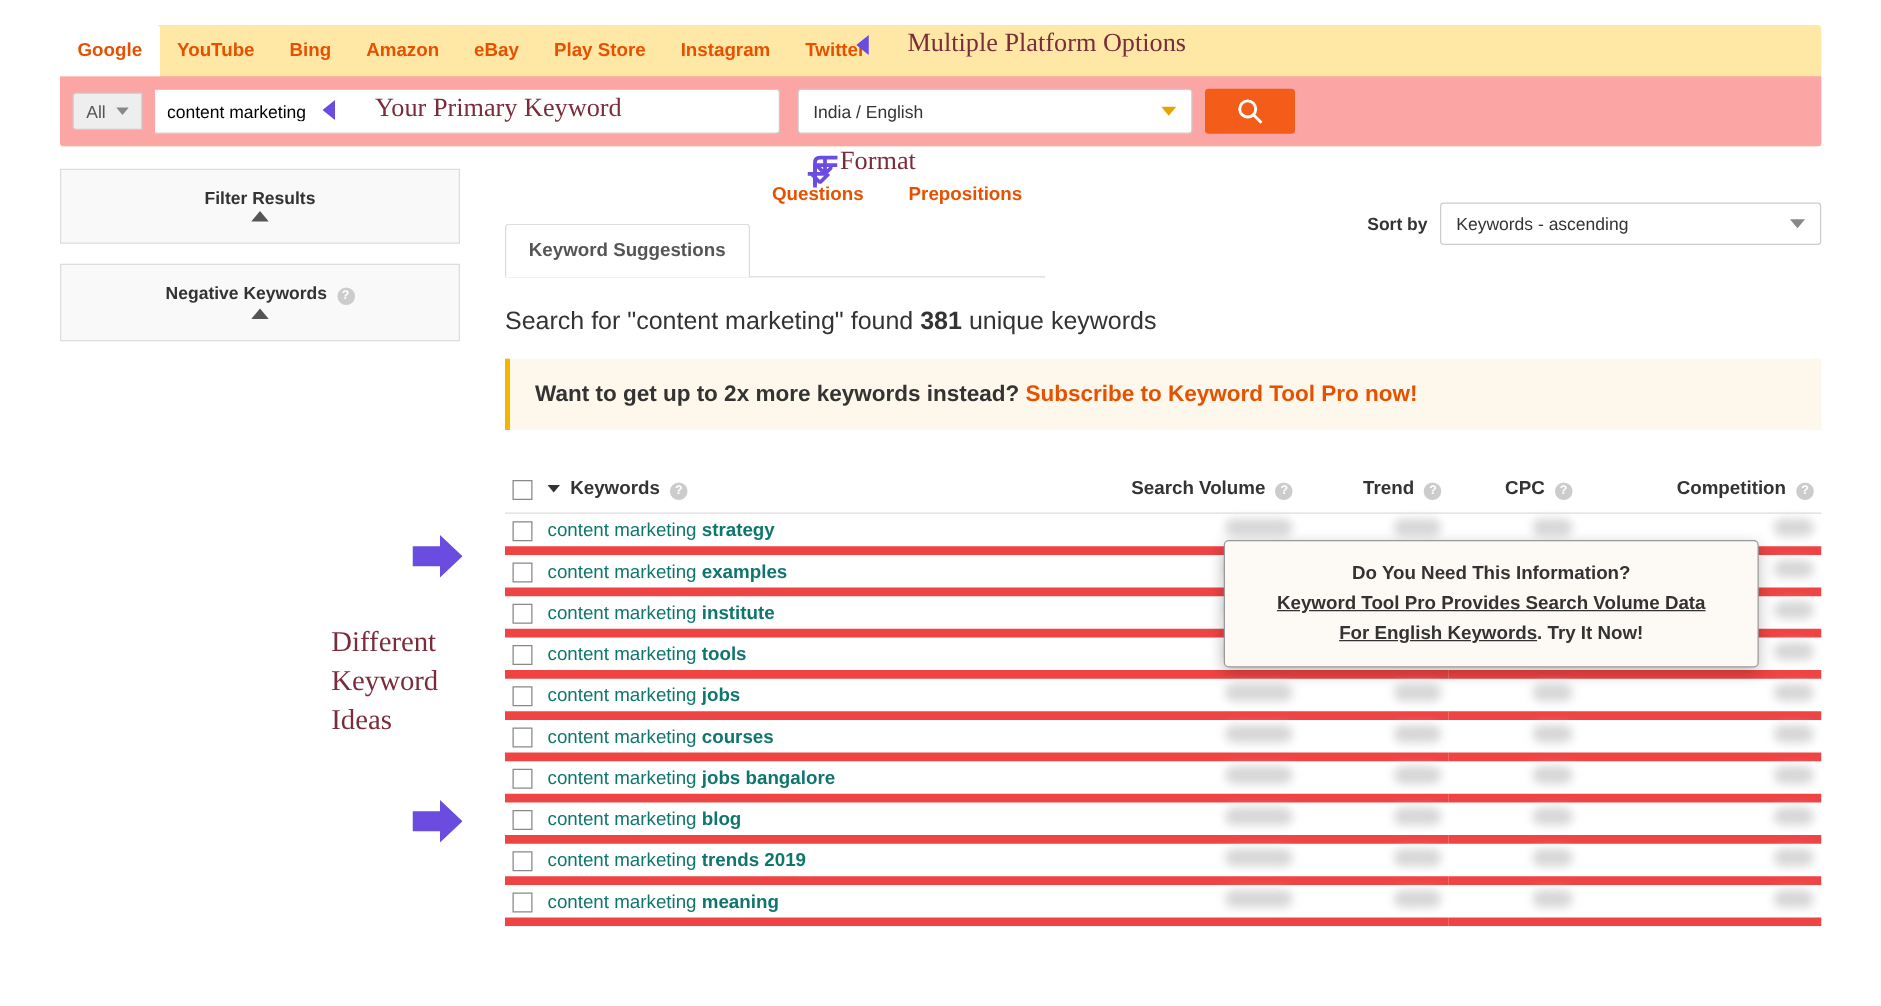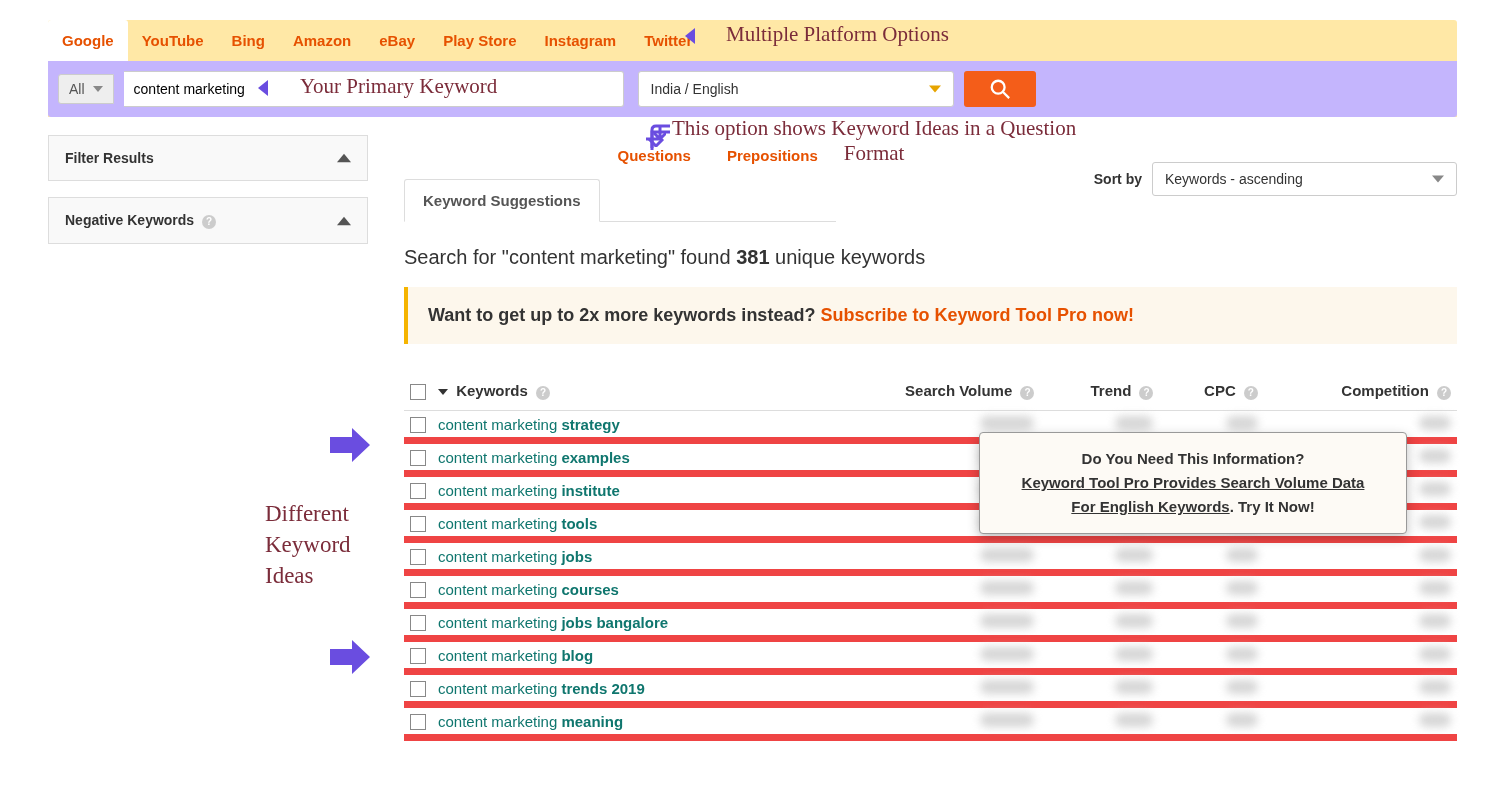"All" .searchrow { background: #c4b5fd -> #fca5a5 }
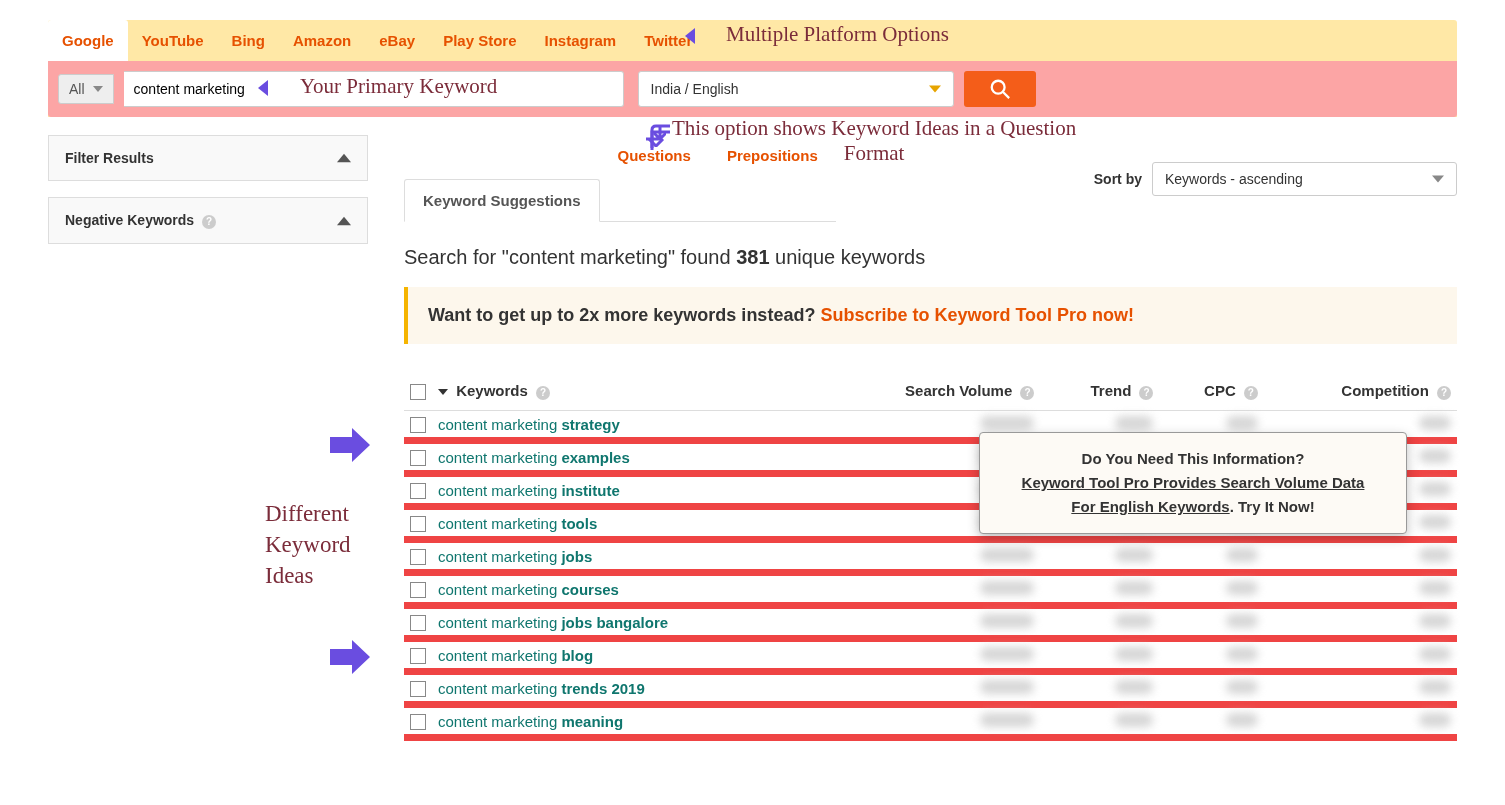"This option shows Keyword Ideas" div { html: <div>This option shows Keyword Ideas in a Question</div> -> none }
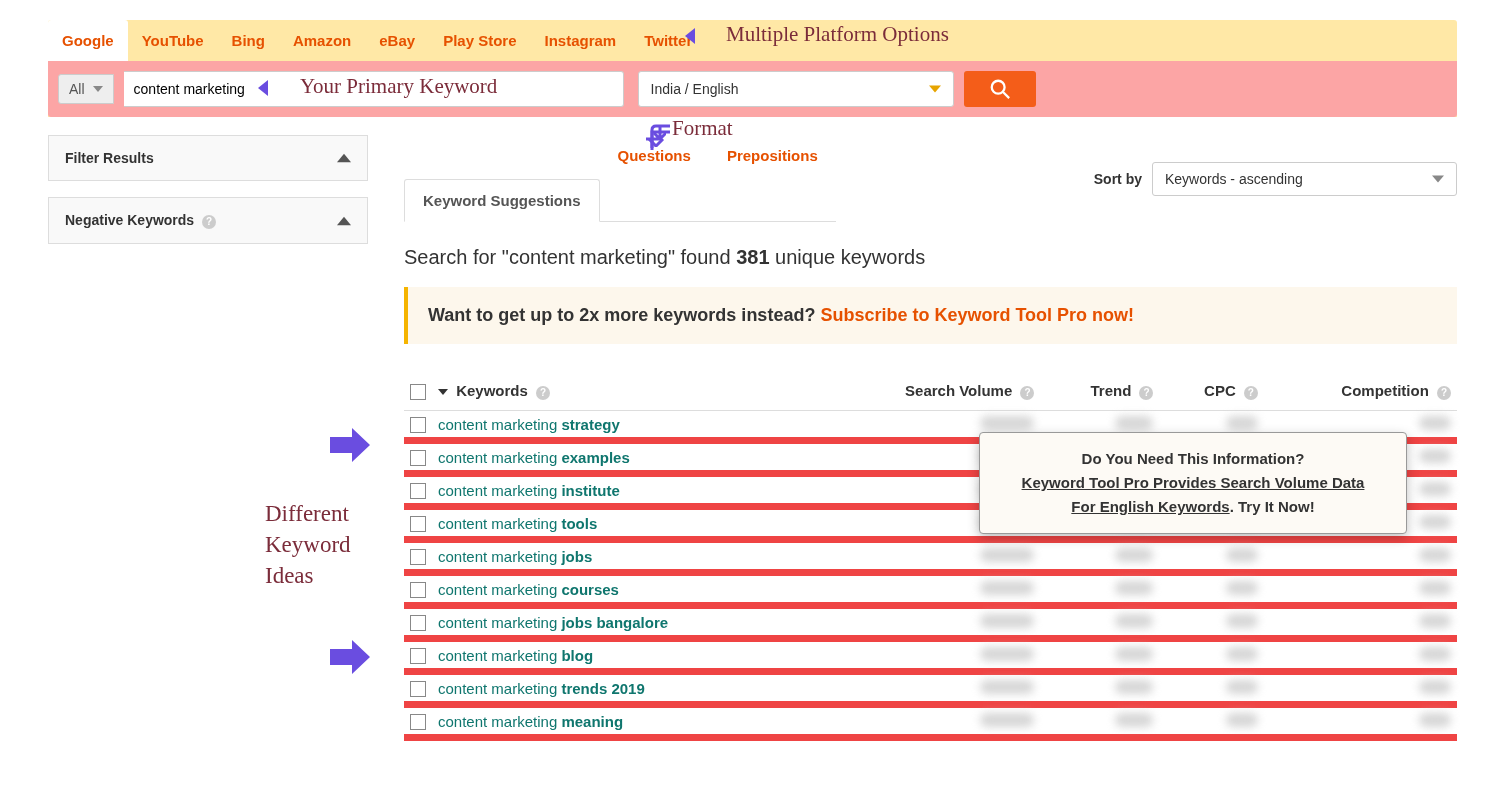"Filter Results" .panel { flex-direction: none -> column }
